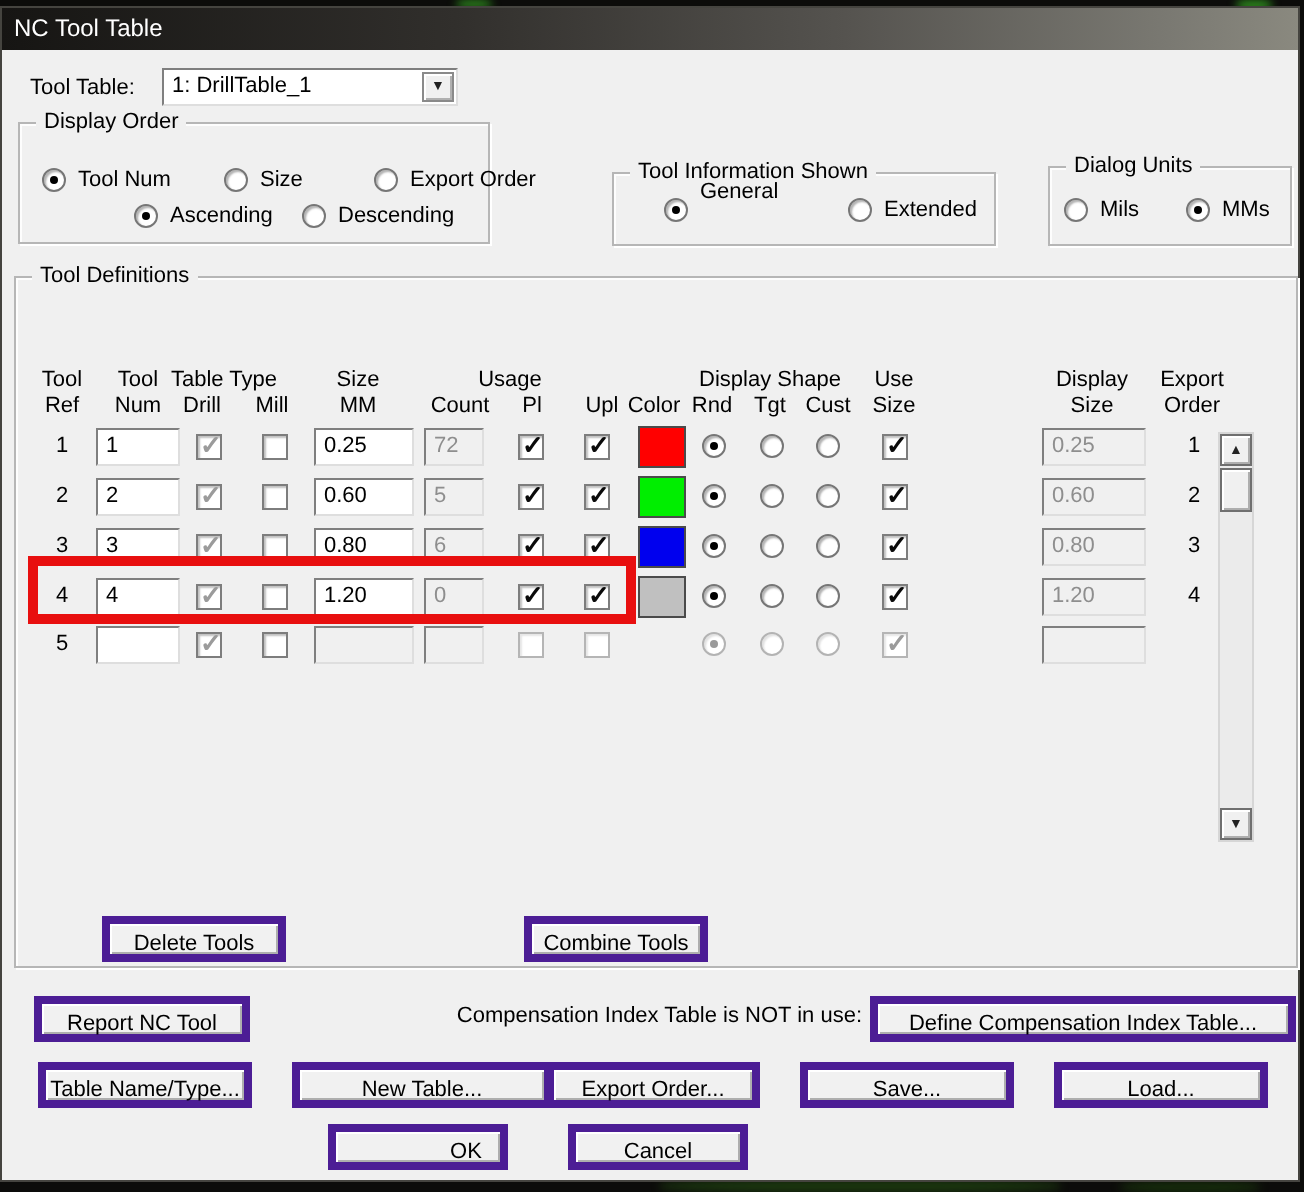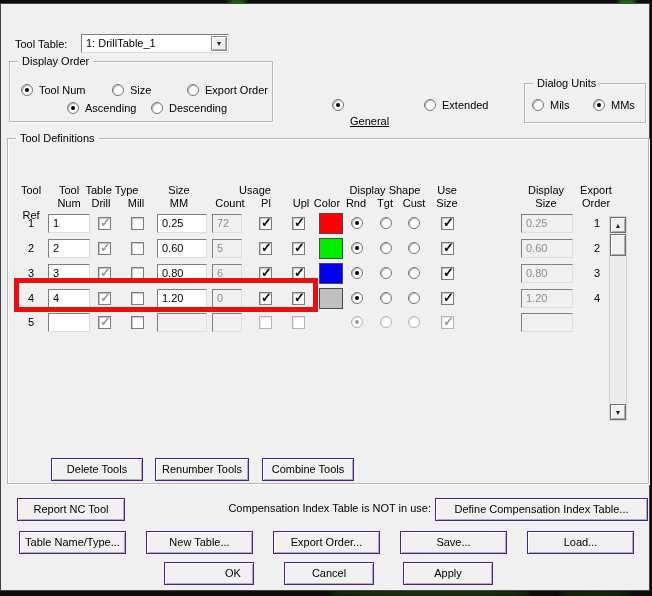"NC Tool Table" div.titlebar { html: none -> <div> <span>NC Tool Table</span> </div> }
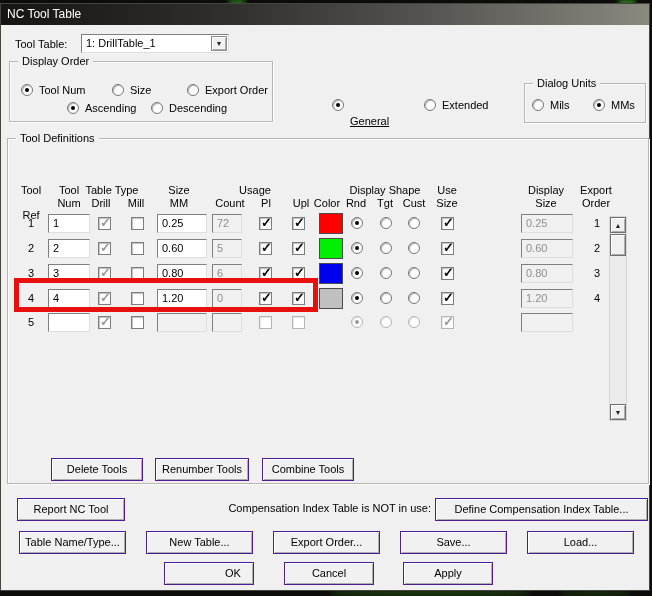"Display Order" div.groupbox { width: 264px -> 236px }
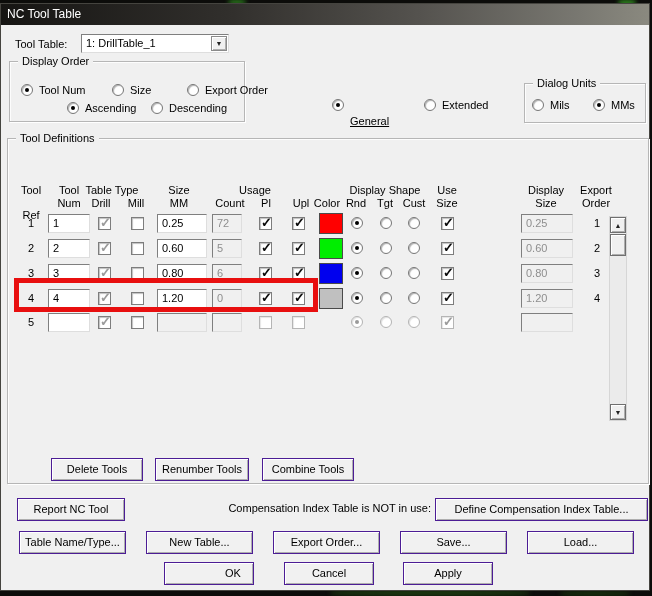"Tool Information Shown" div.groupbox { html: none -> <div> <span>Tool Information Shown</span> </div> }
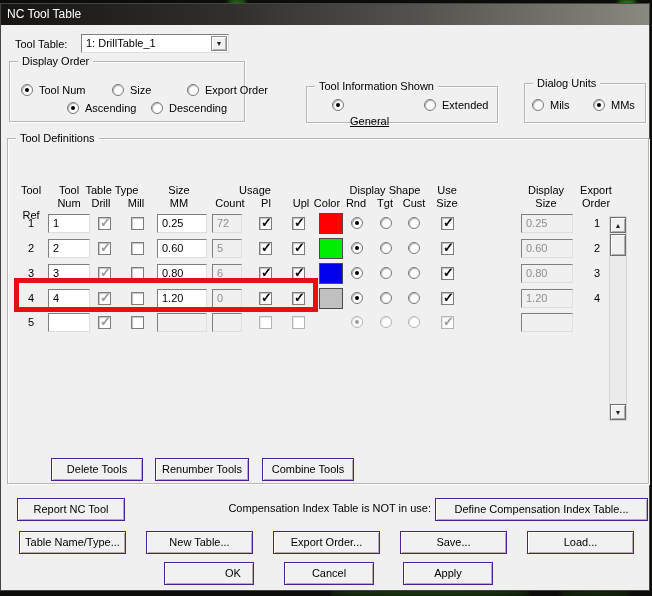"General" span.lbl { text-decoration: underline -> none; top: 111px -> 86px }
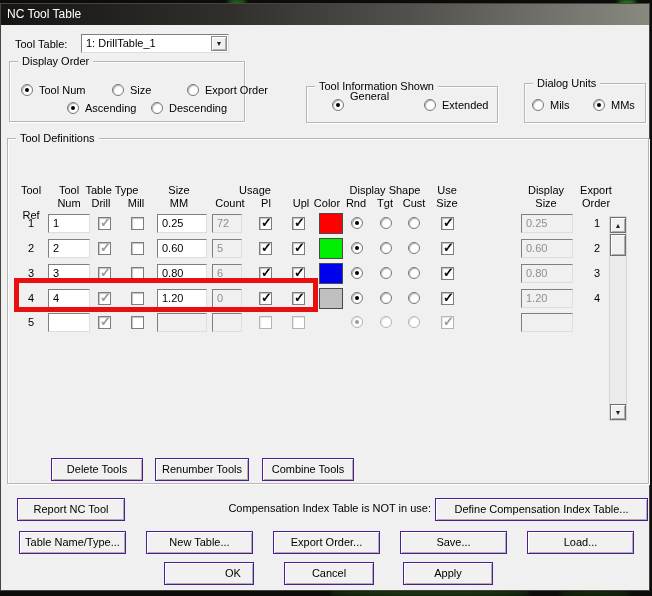"Ref" div.th { margin-top: 12px -> none }
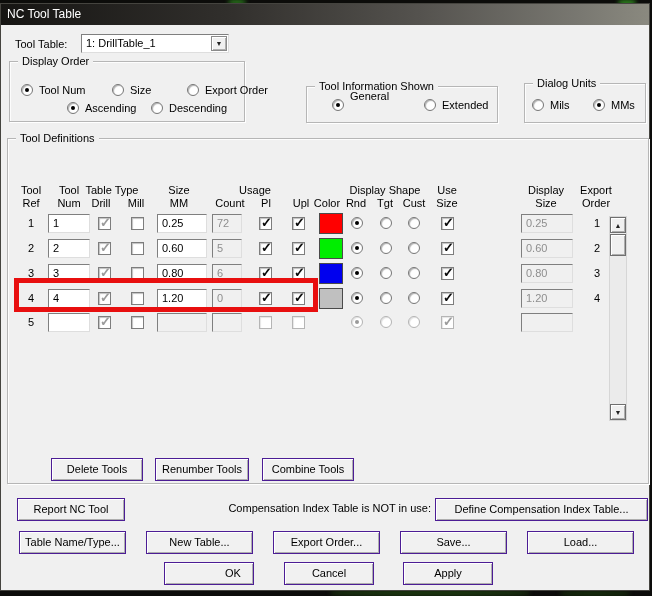"Delete Tools" .btn { border: 1px solid #4c1d95 -> 4px solid #4c1d95 }
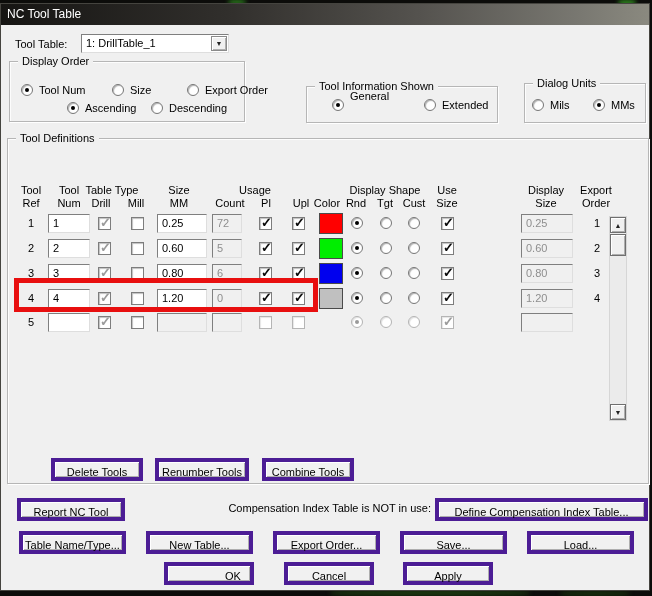"Renumber Tools" div.btn { html: <div>Renumber Tools</div> -> none }
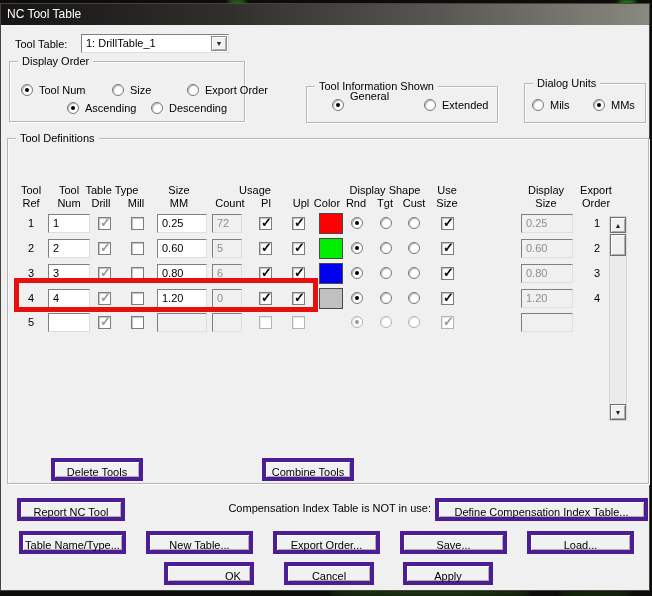"New Table..." div.btn { width: 107px -> 130px }
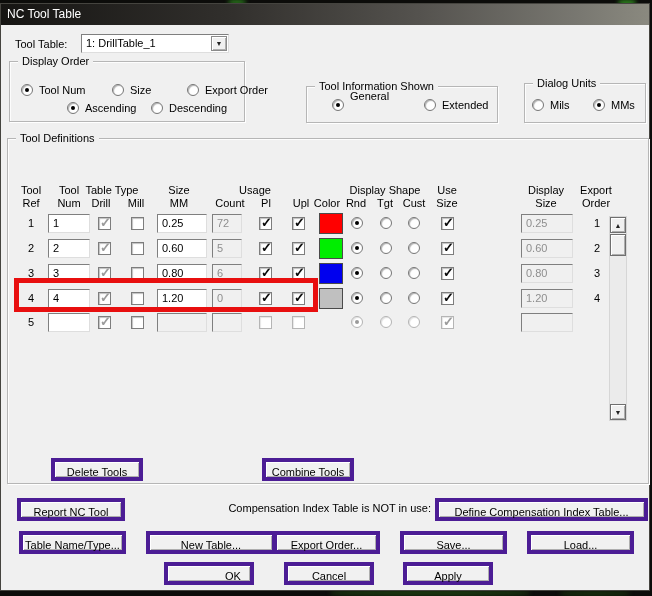"Apply" div.btn { html: <div>Apply</div> -> none }
